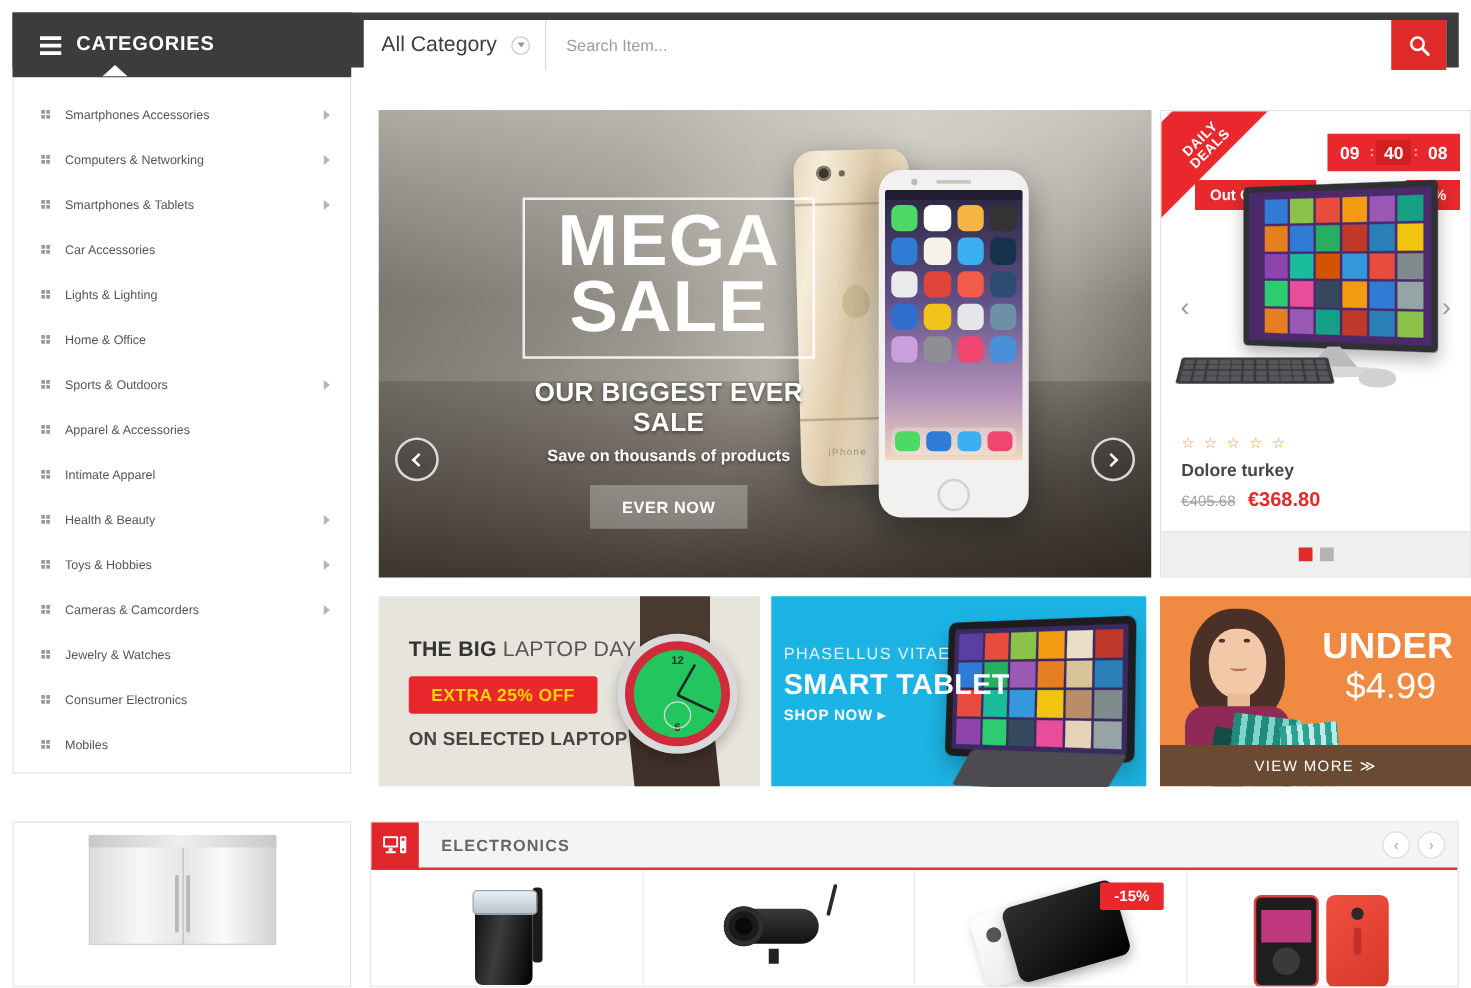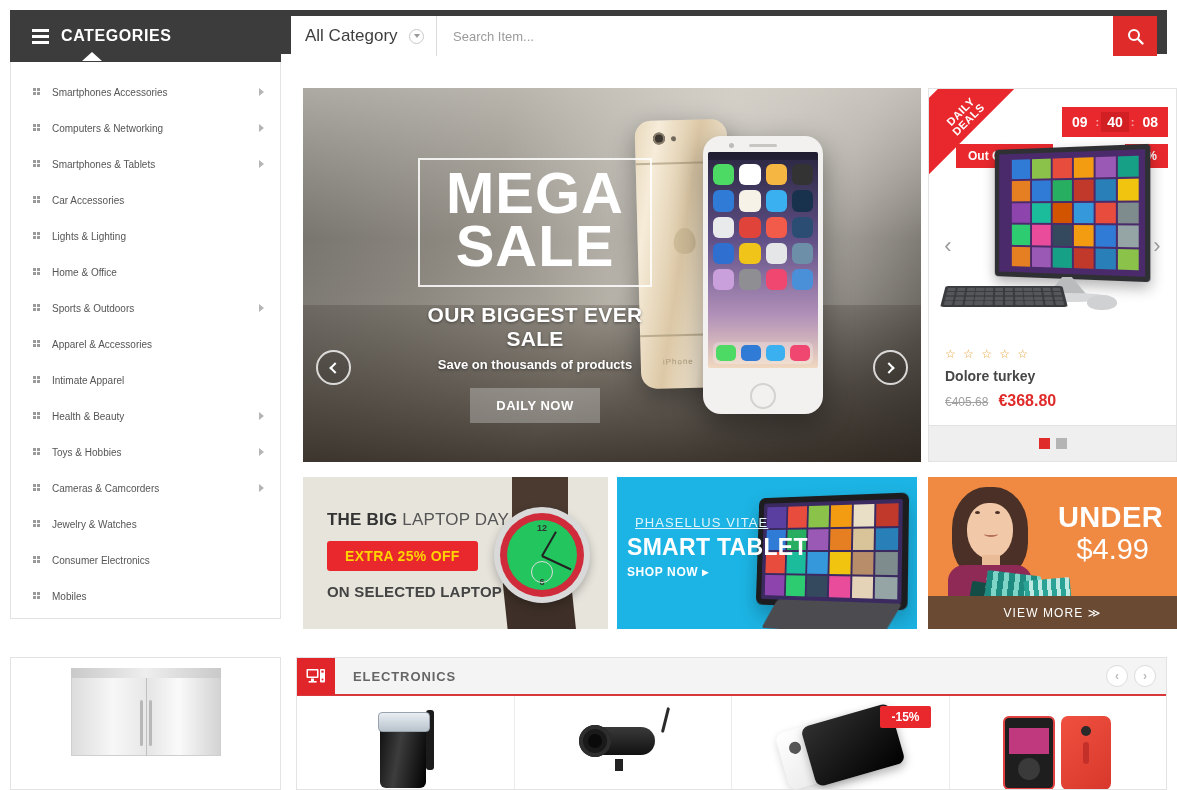"DAILY NOW" button.shop-now { text: DAILY -> EVER }
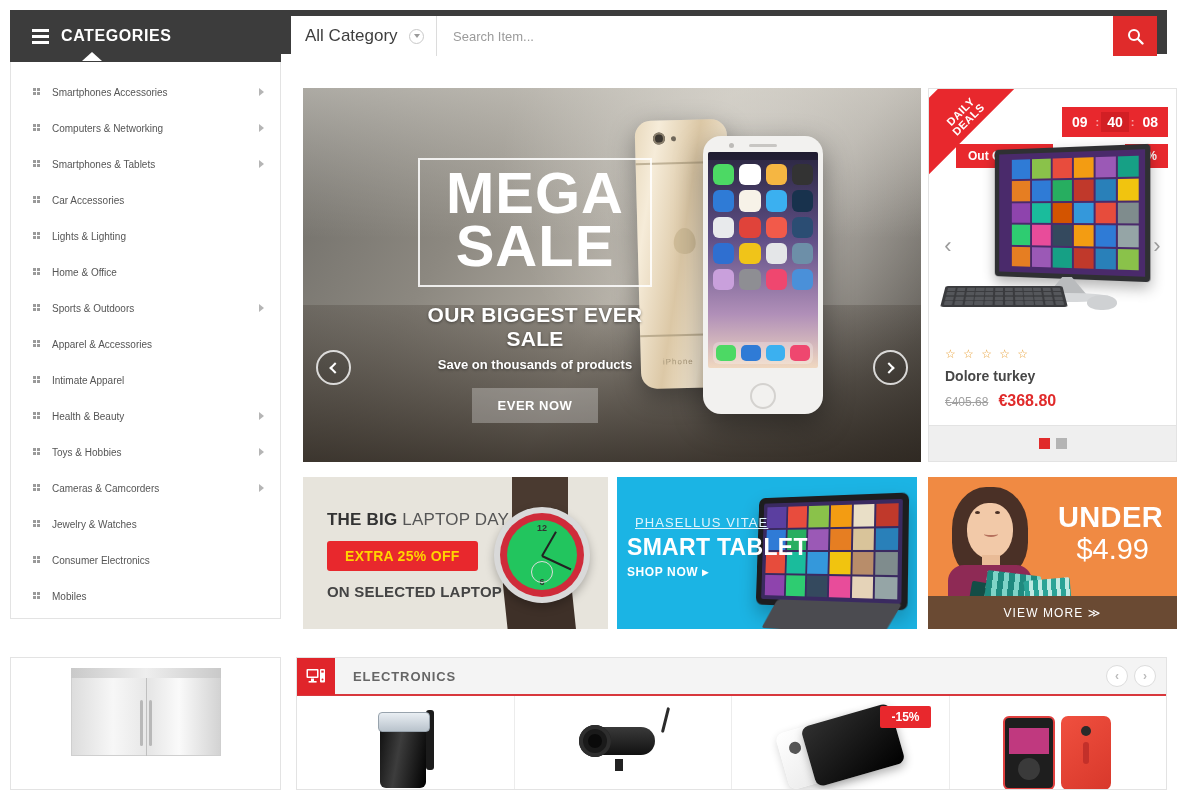"PHASELLUS VITAE" .promo2 .t1 { left: 18px -> 10px; text-decoration: underline -> none }
